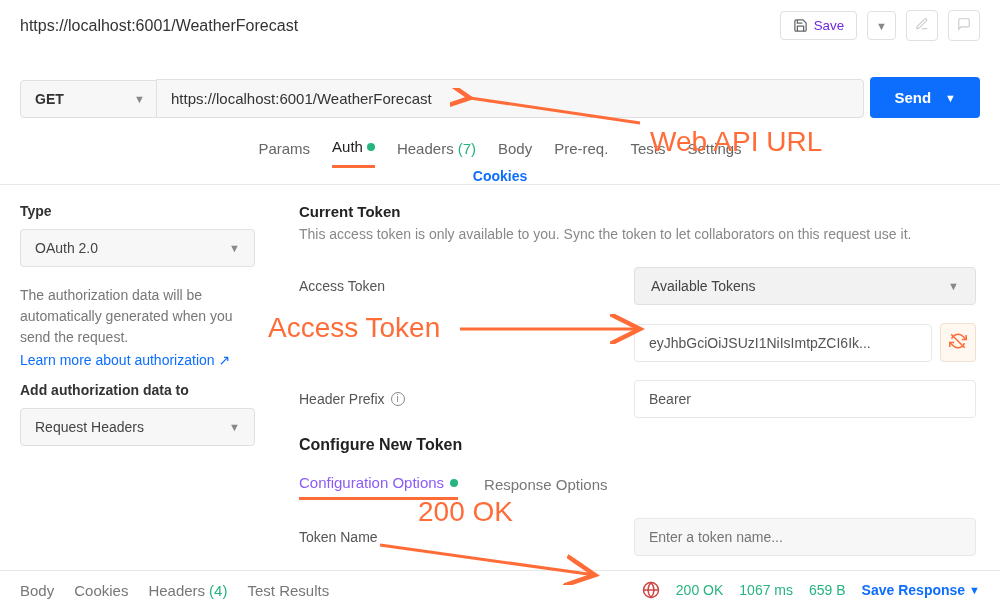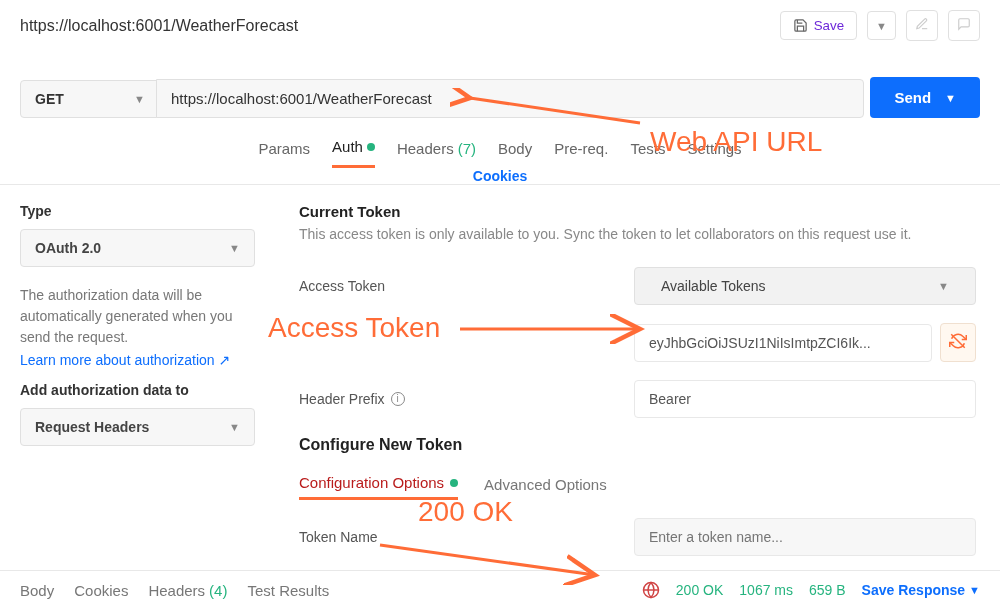"OAuth 2.0" .select-box { font-weight: bold -> none }
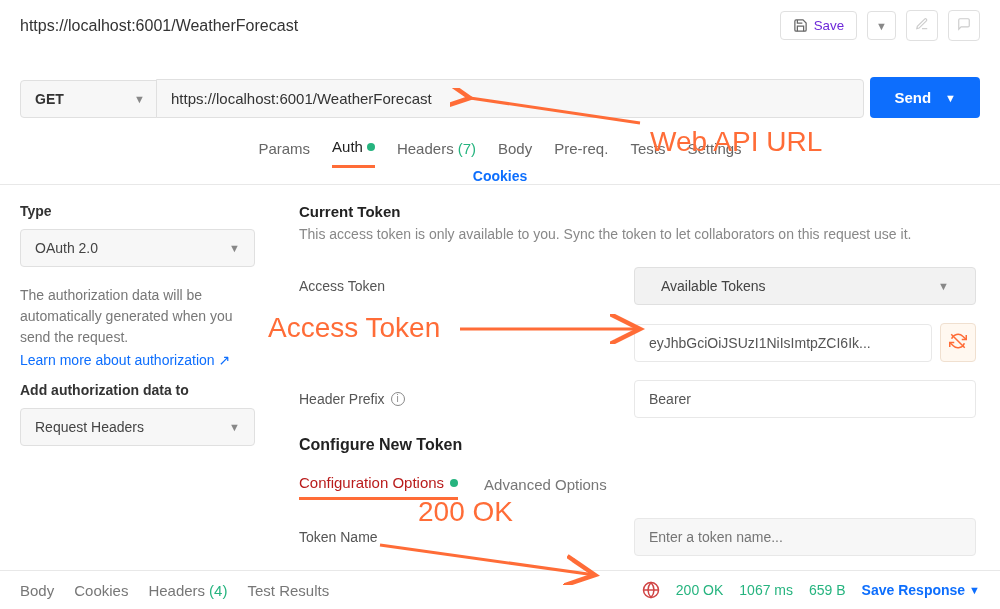"Available Tokens" .dropdown-box { padding: 10px 26px -> 10px 16px }
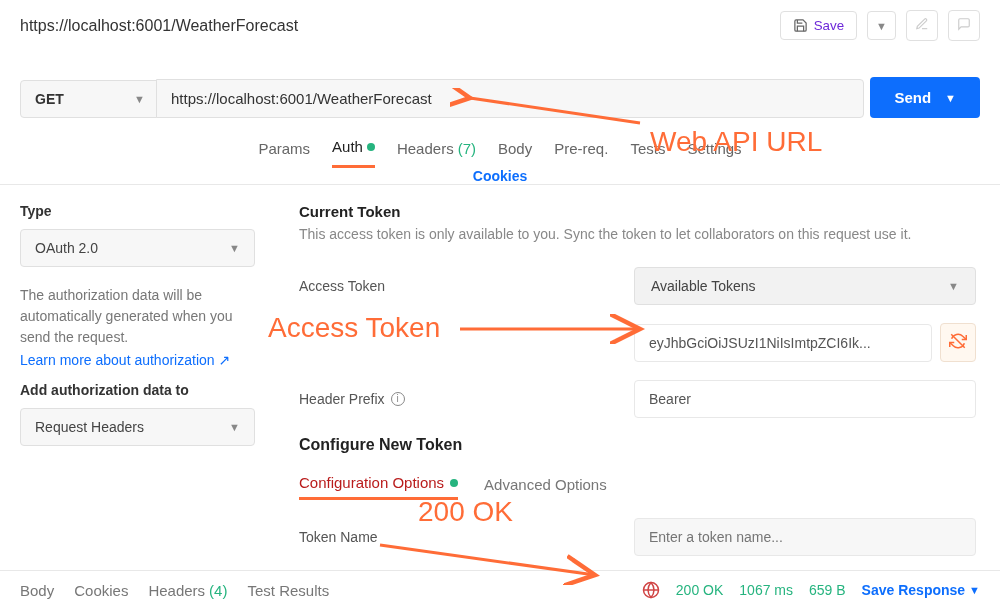"Configuration Options" .subtab.active { color: #b91c1c -> #8b5cf6 }
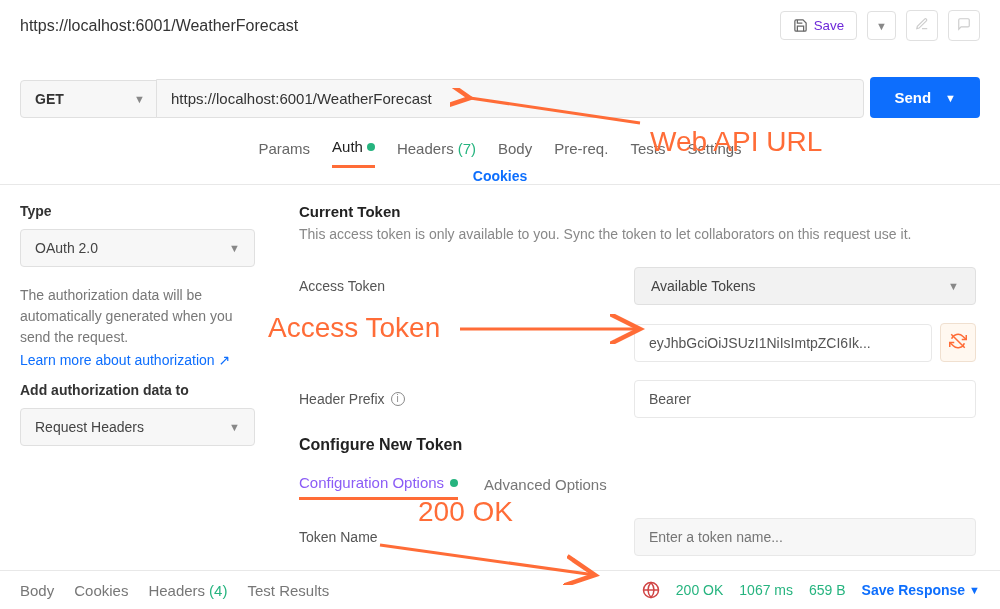"Advanced Options" div.subtab { text: Advanced -> Response }
